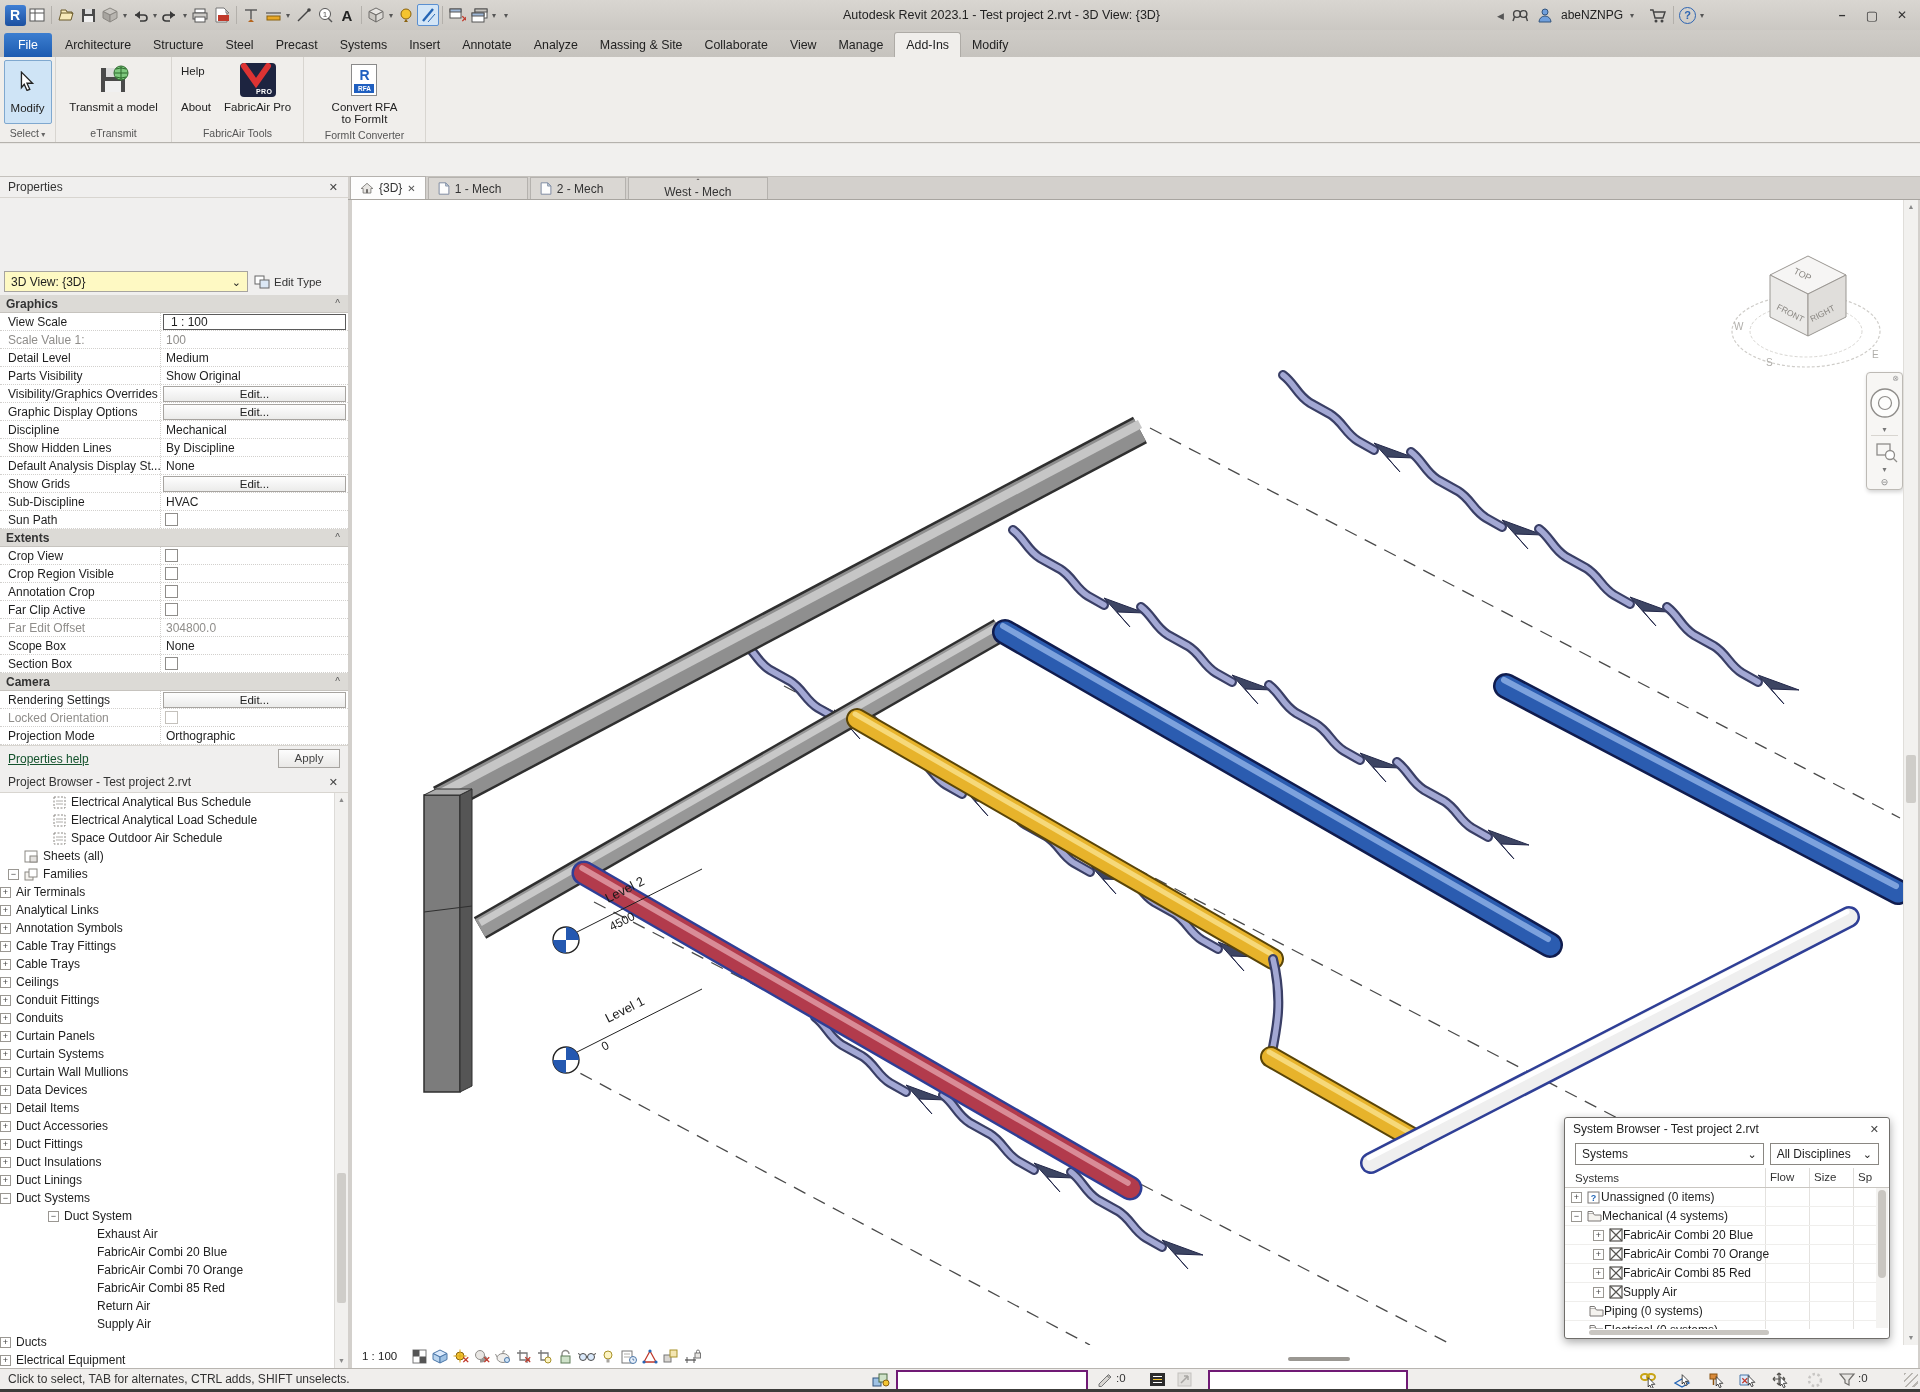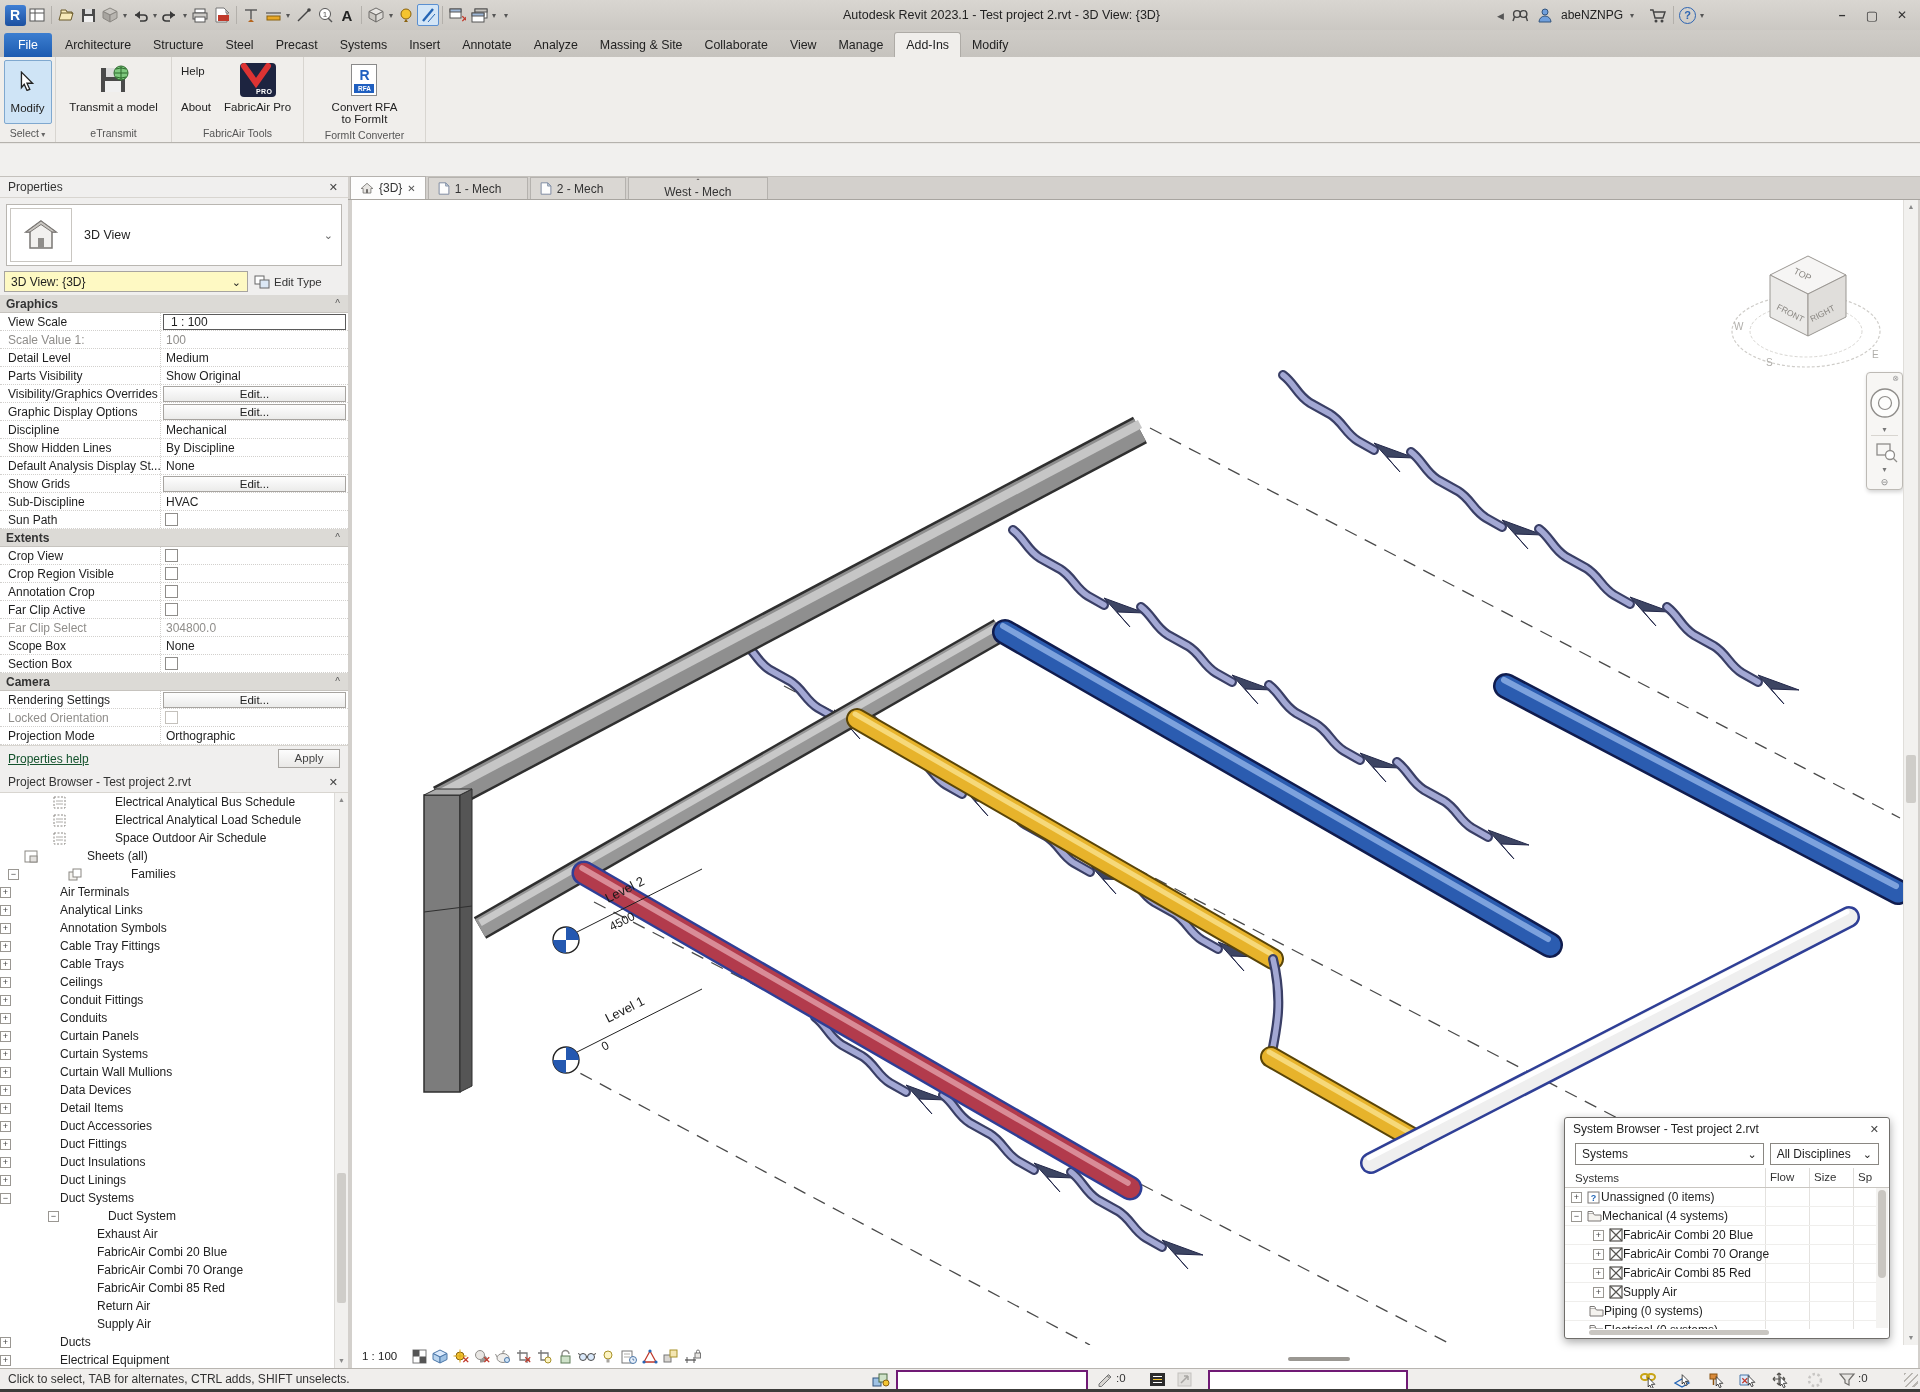"3D View" div { html: <div> <span> <svg> <polygon></polygon> <polygon></polygon> <rect></rect> </svg> </span> <span>3D View</span> <span></span> </div> -> none }
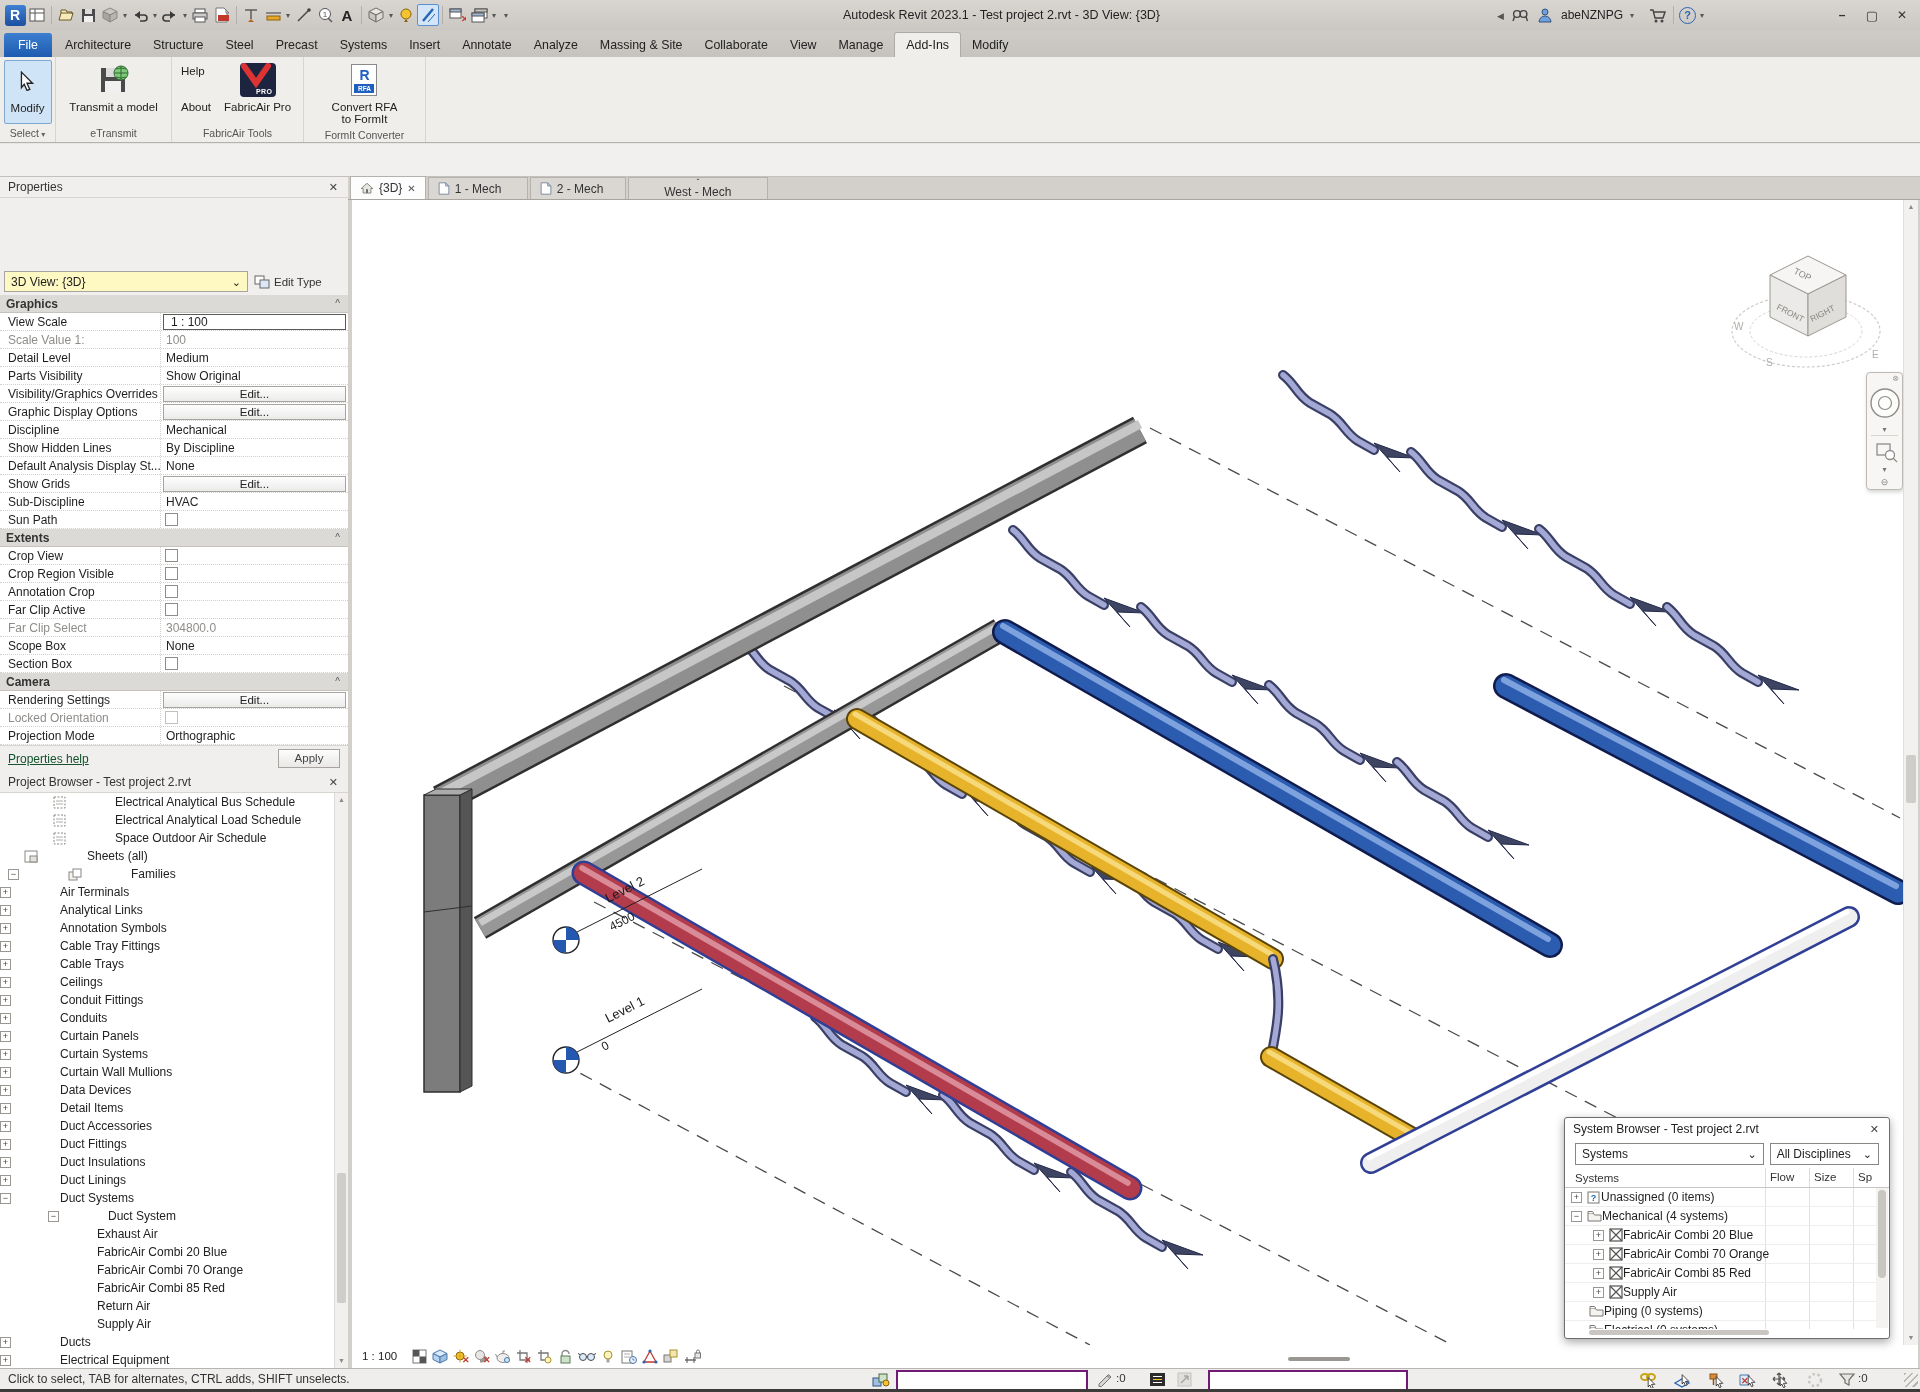"Far Clip Select" div.pl { text: Clip Select -> Edit Offset }
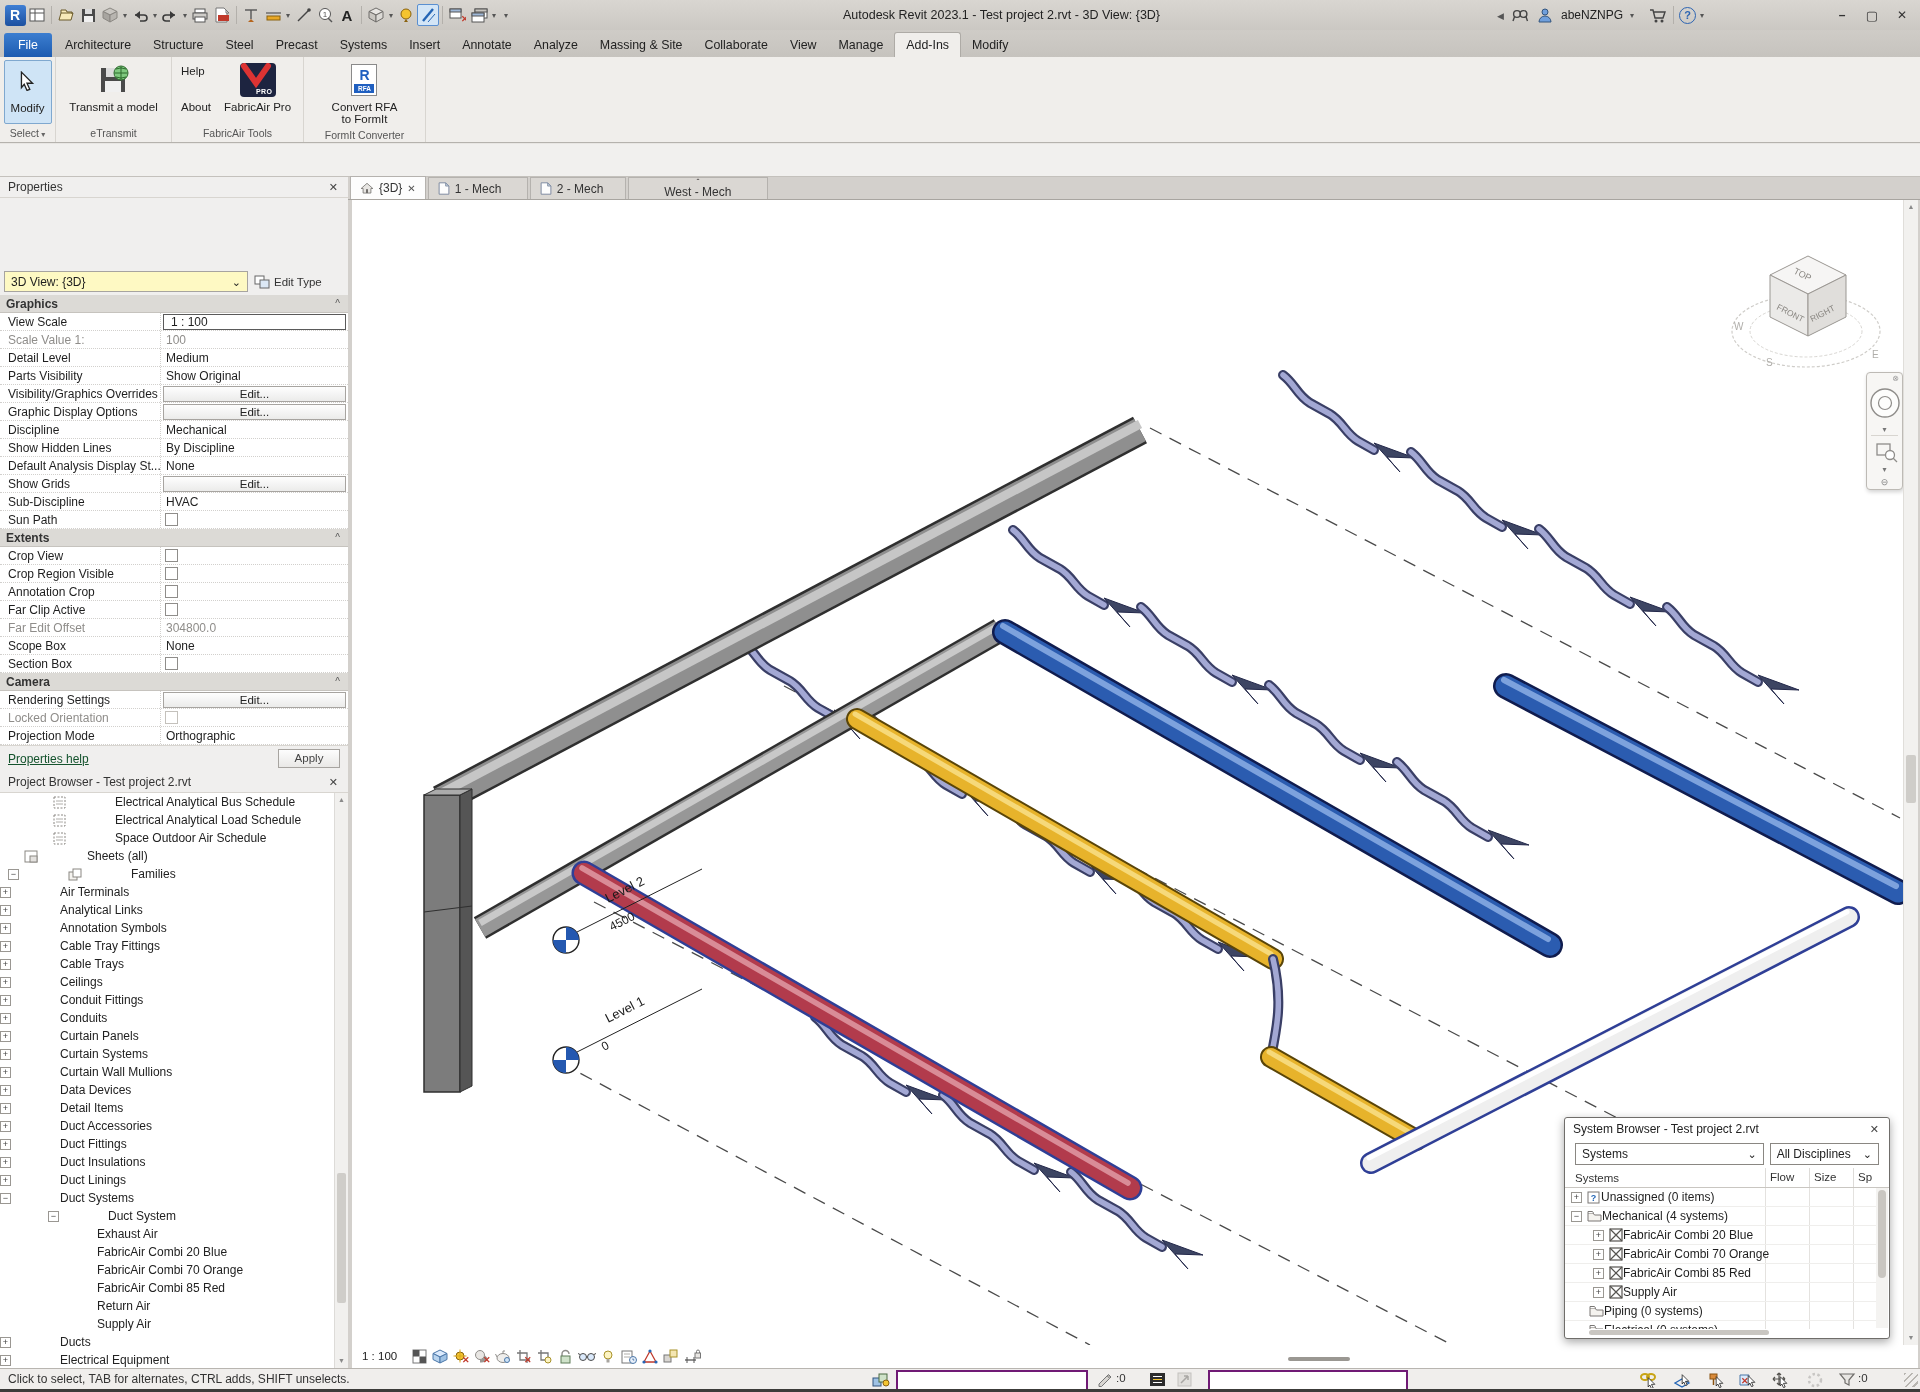"Electrical Analytical Bus Schedule" .tr { gap: 44px -> none }
